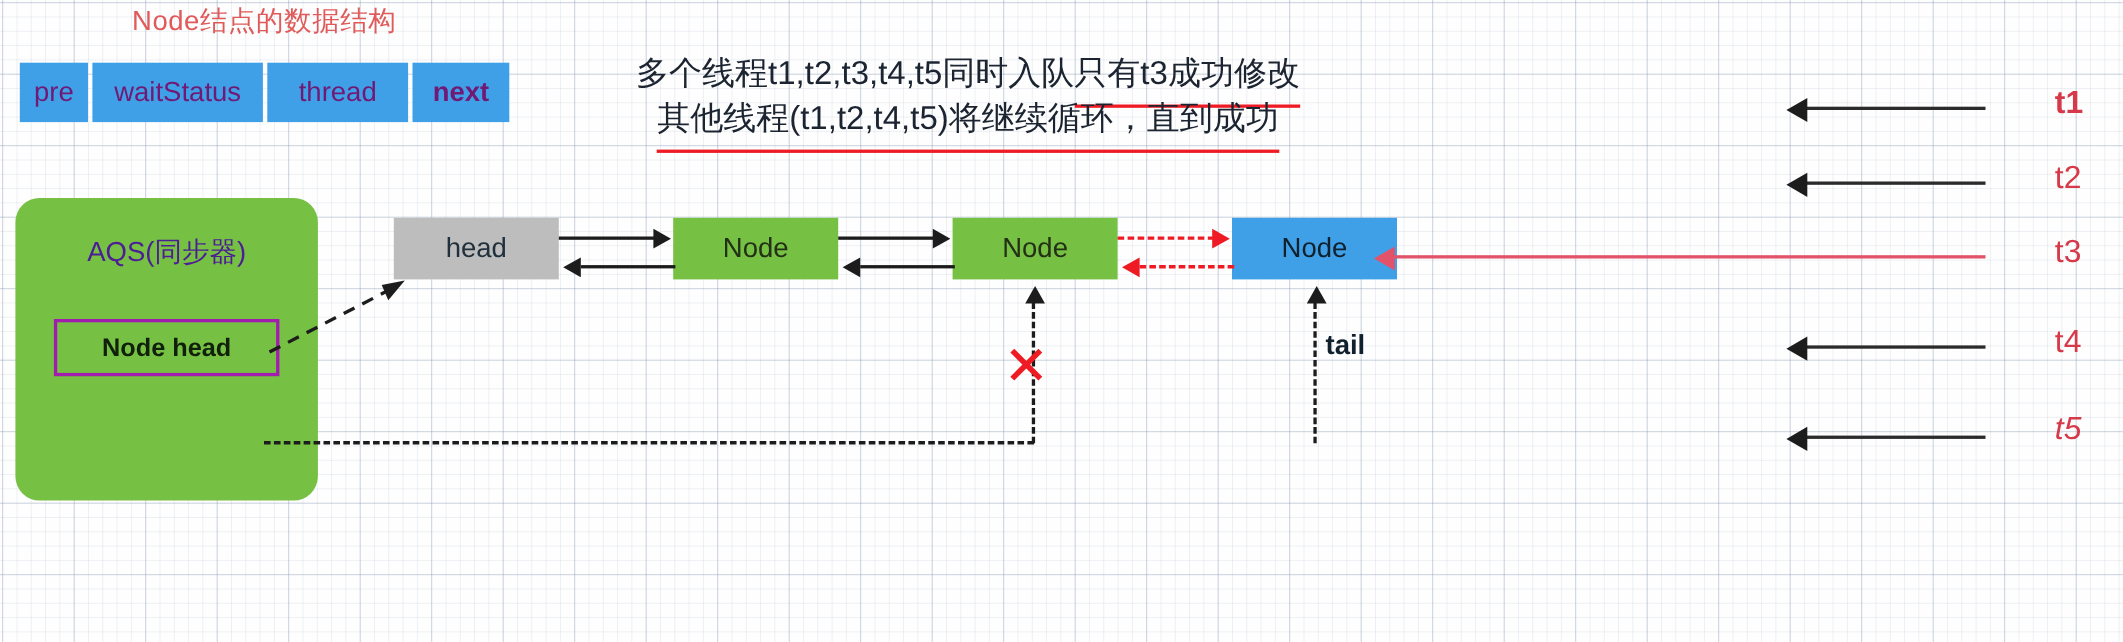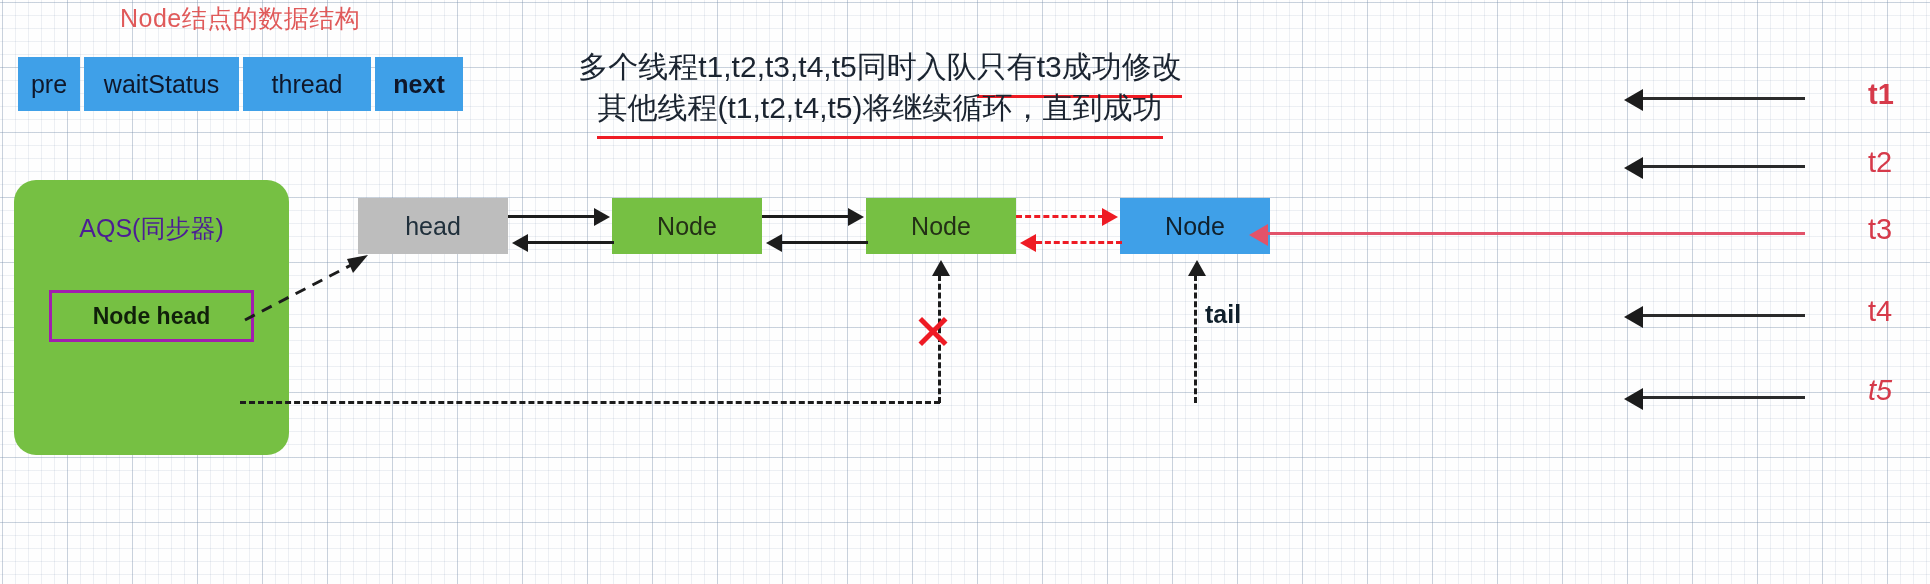"pre" #node-fields .cell { color: #0f172a -> #701a75 }
